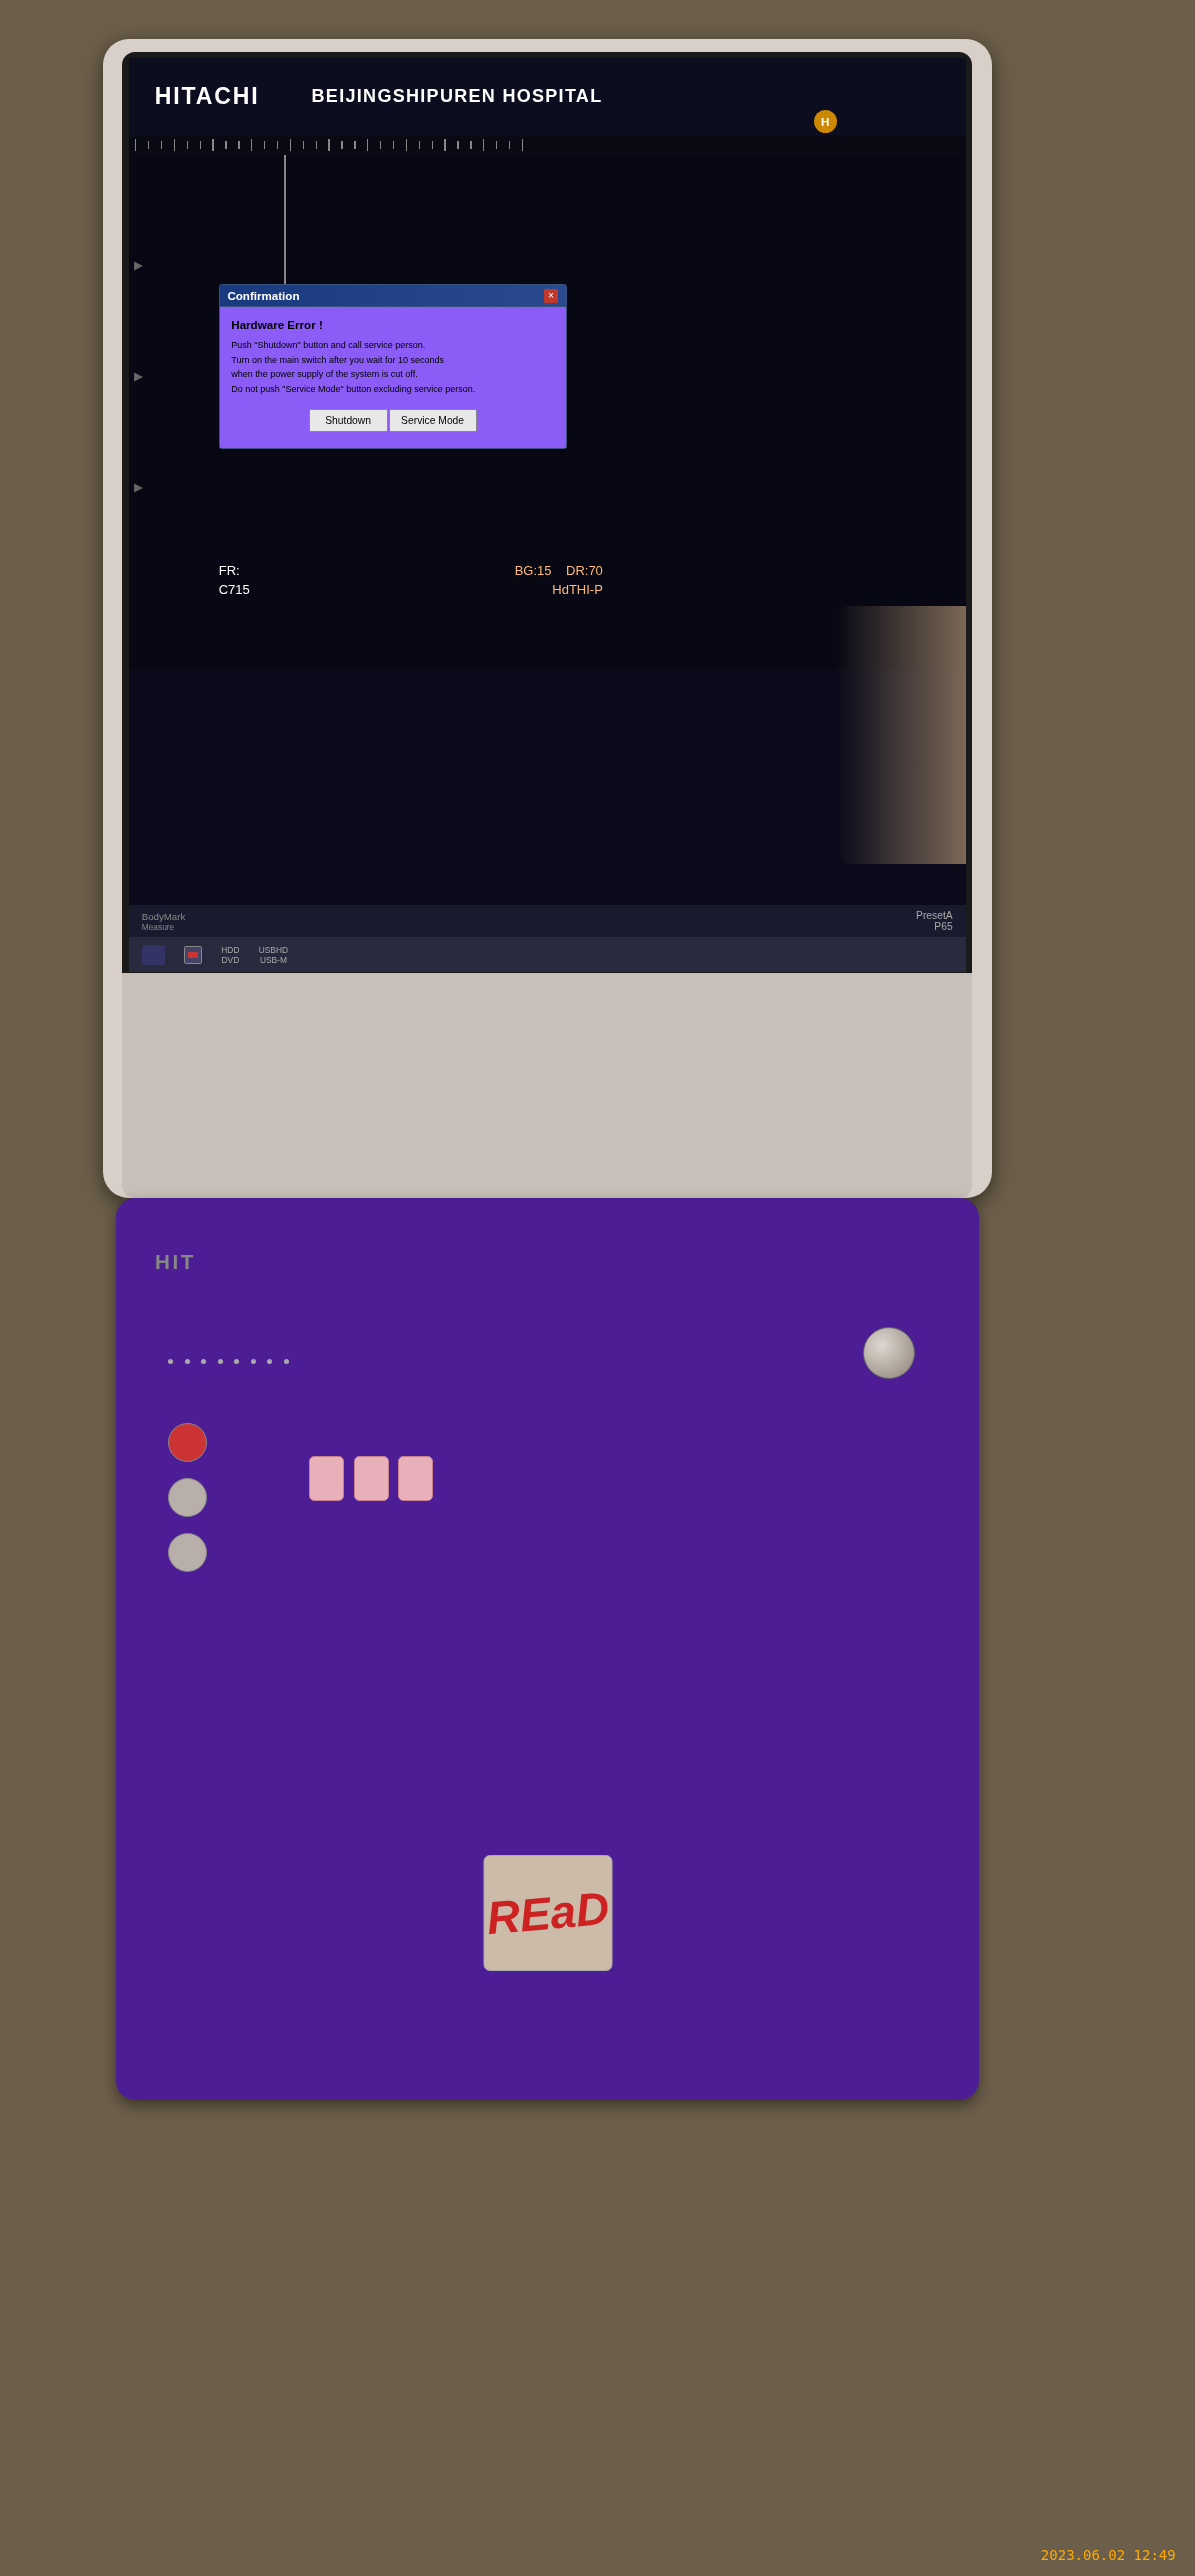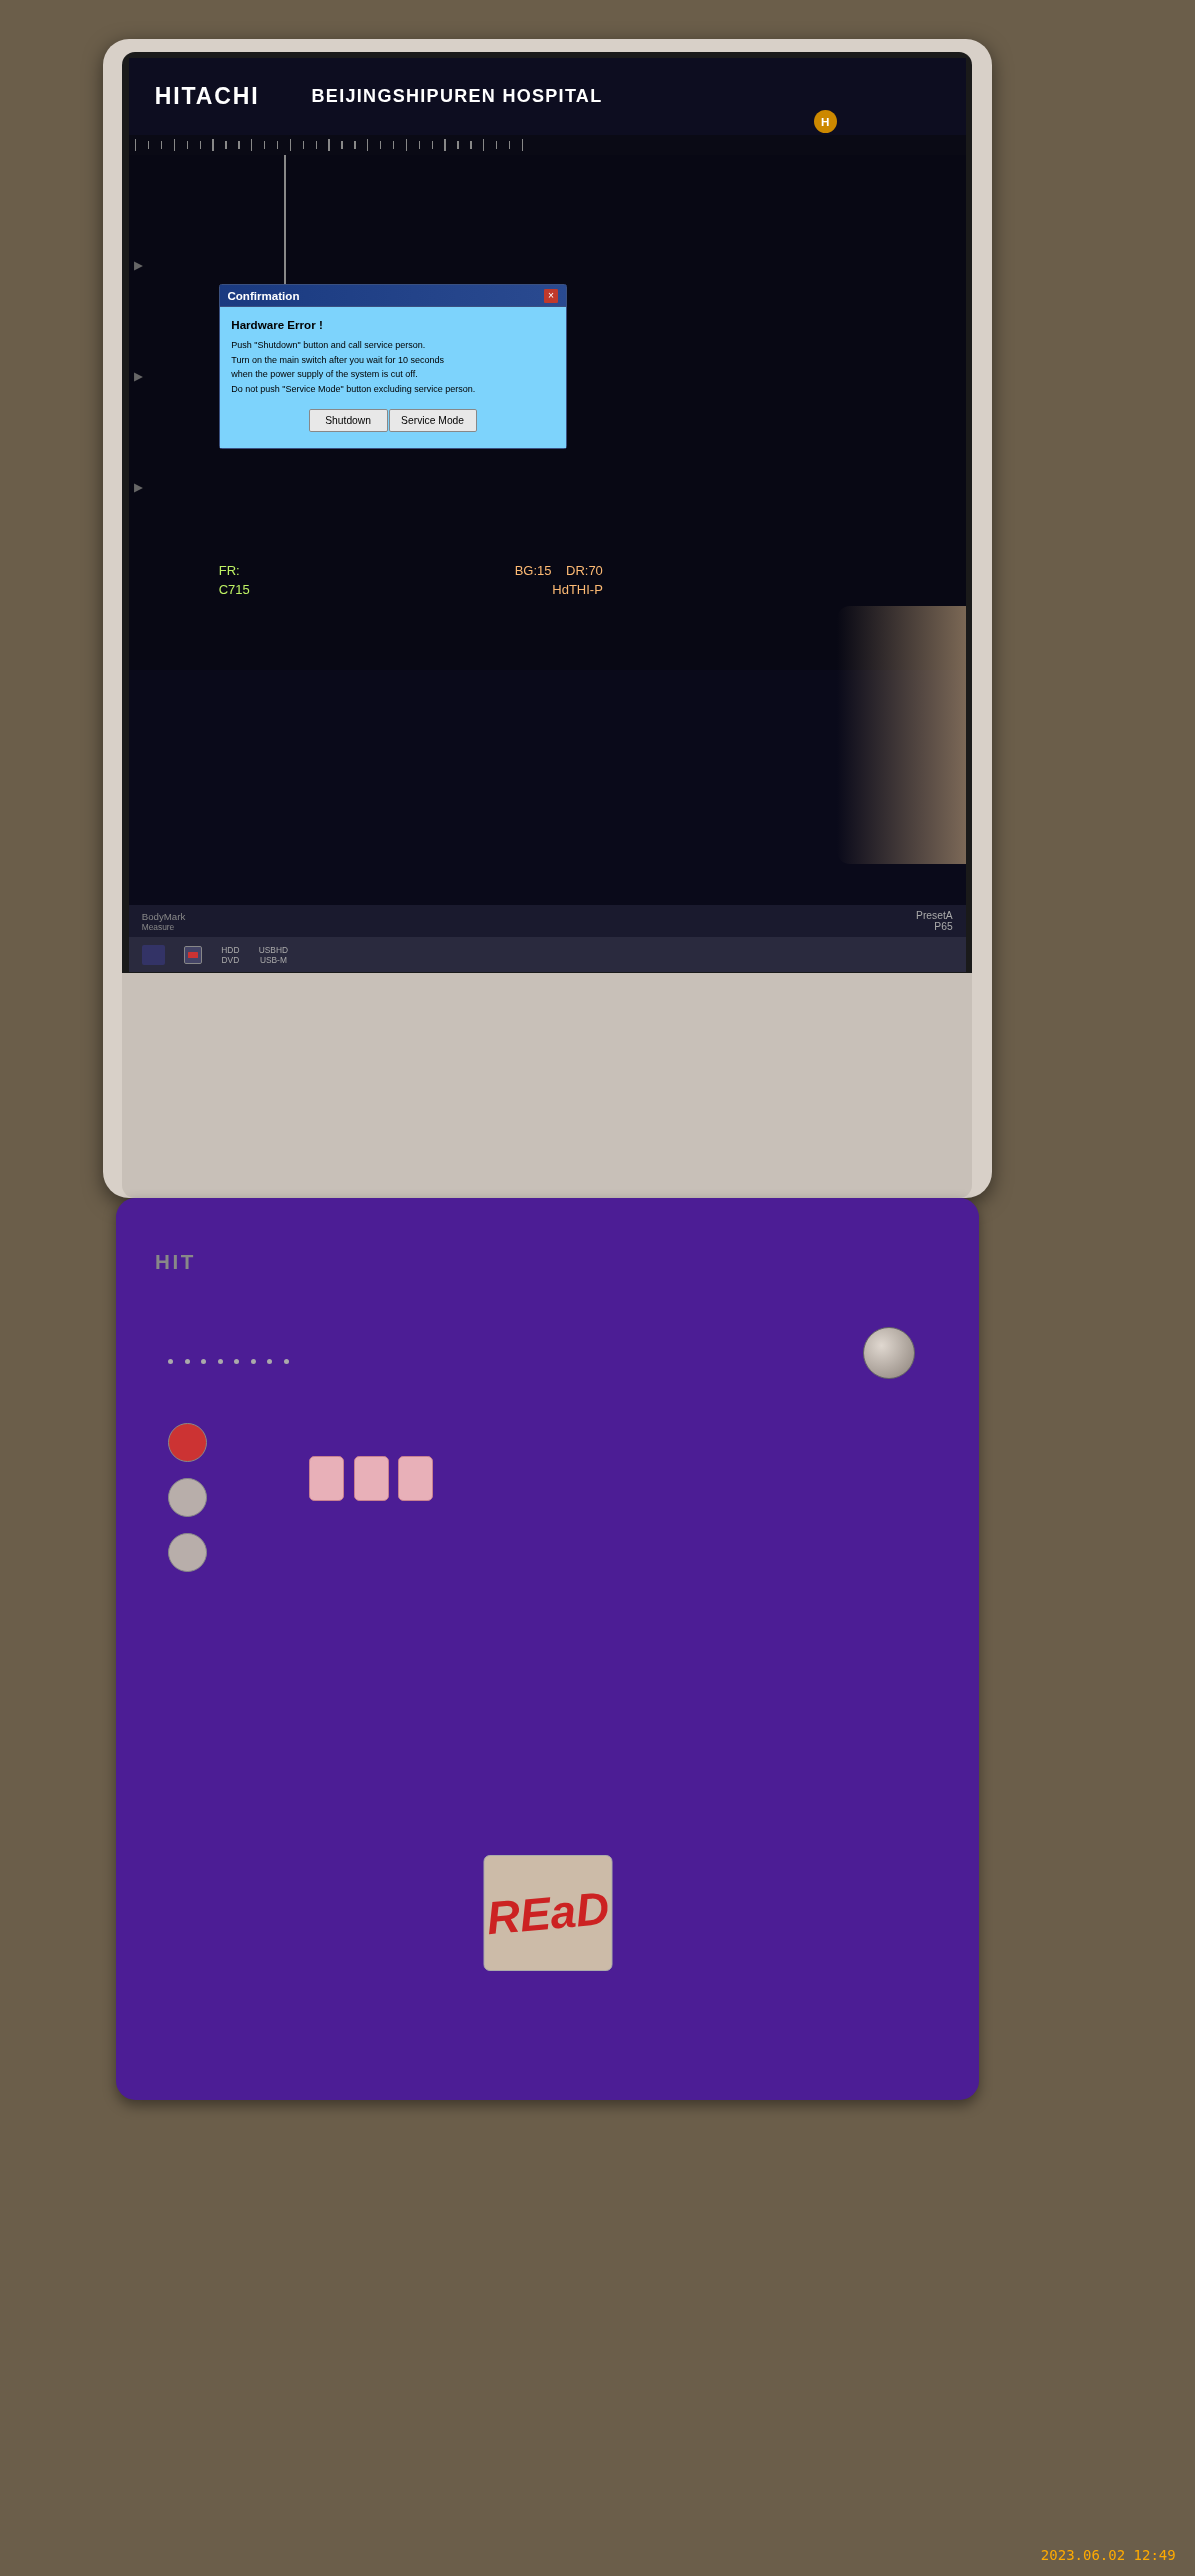"Hardware Error !" .dialog-body { background: #7dd3fc -> #8b5cf6 }
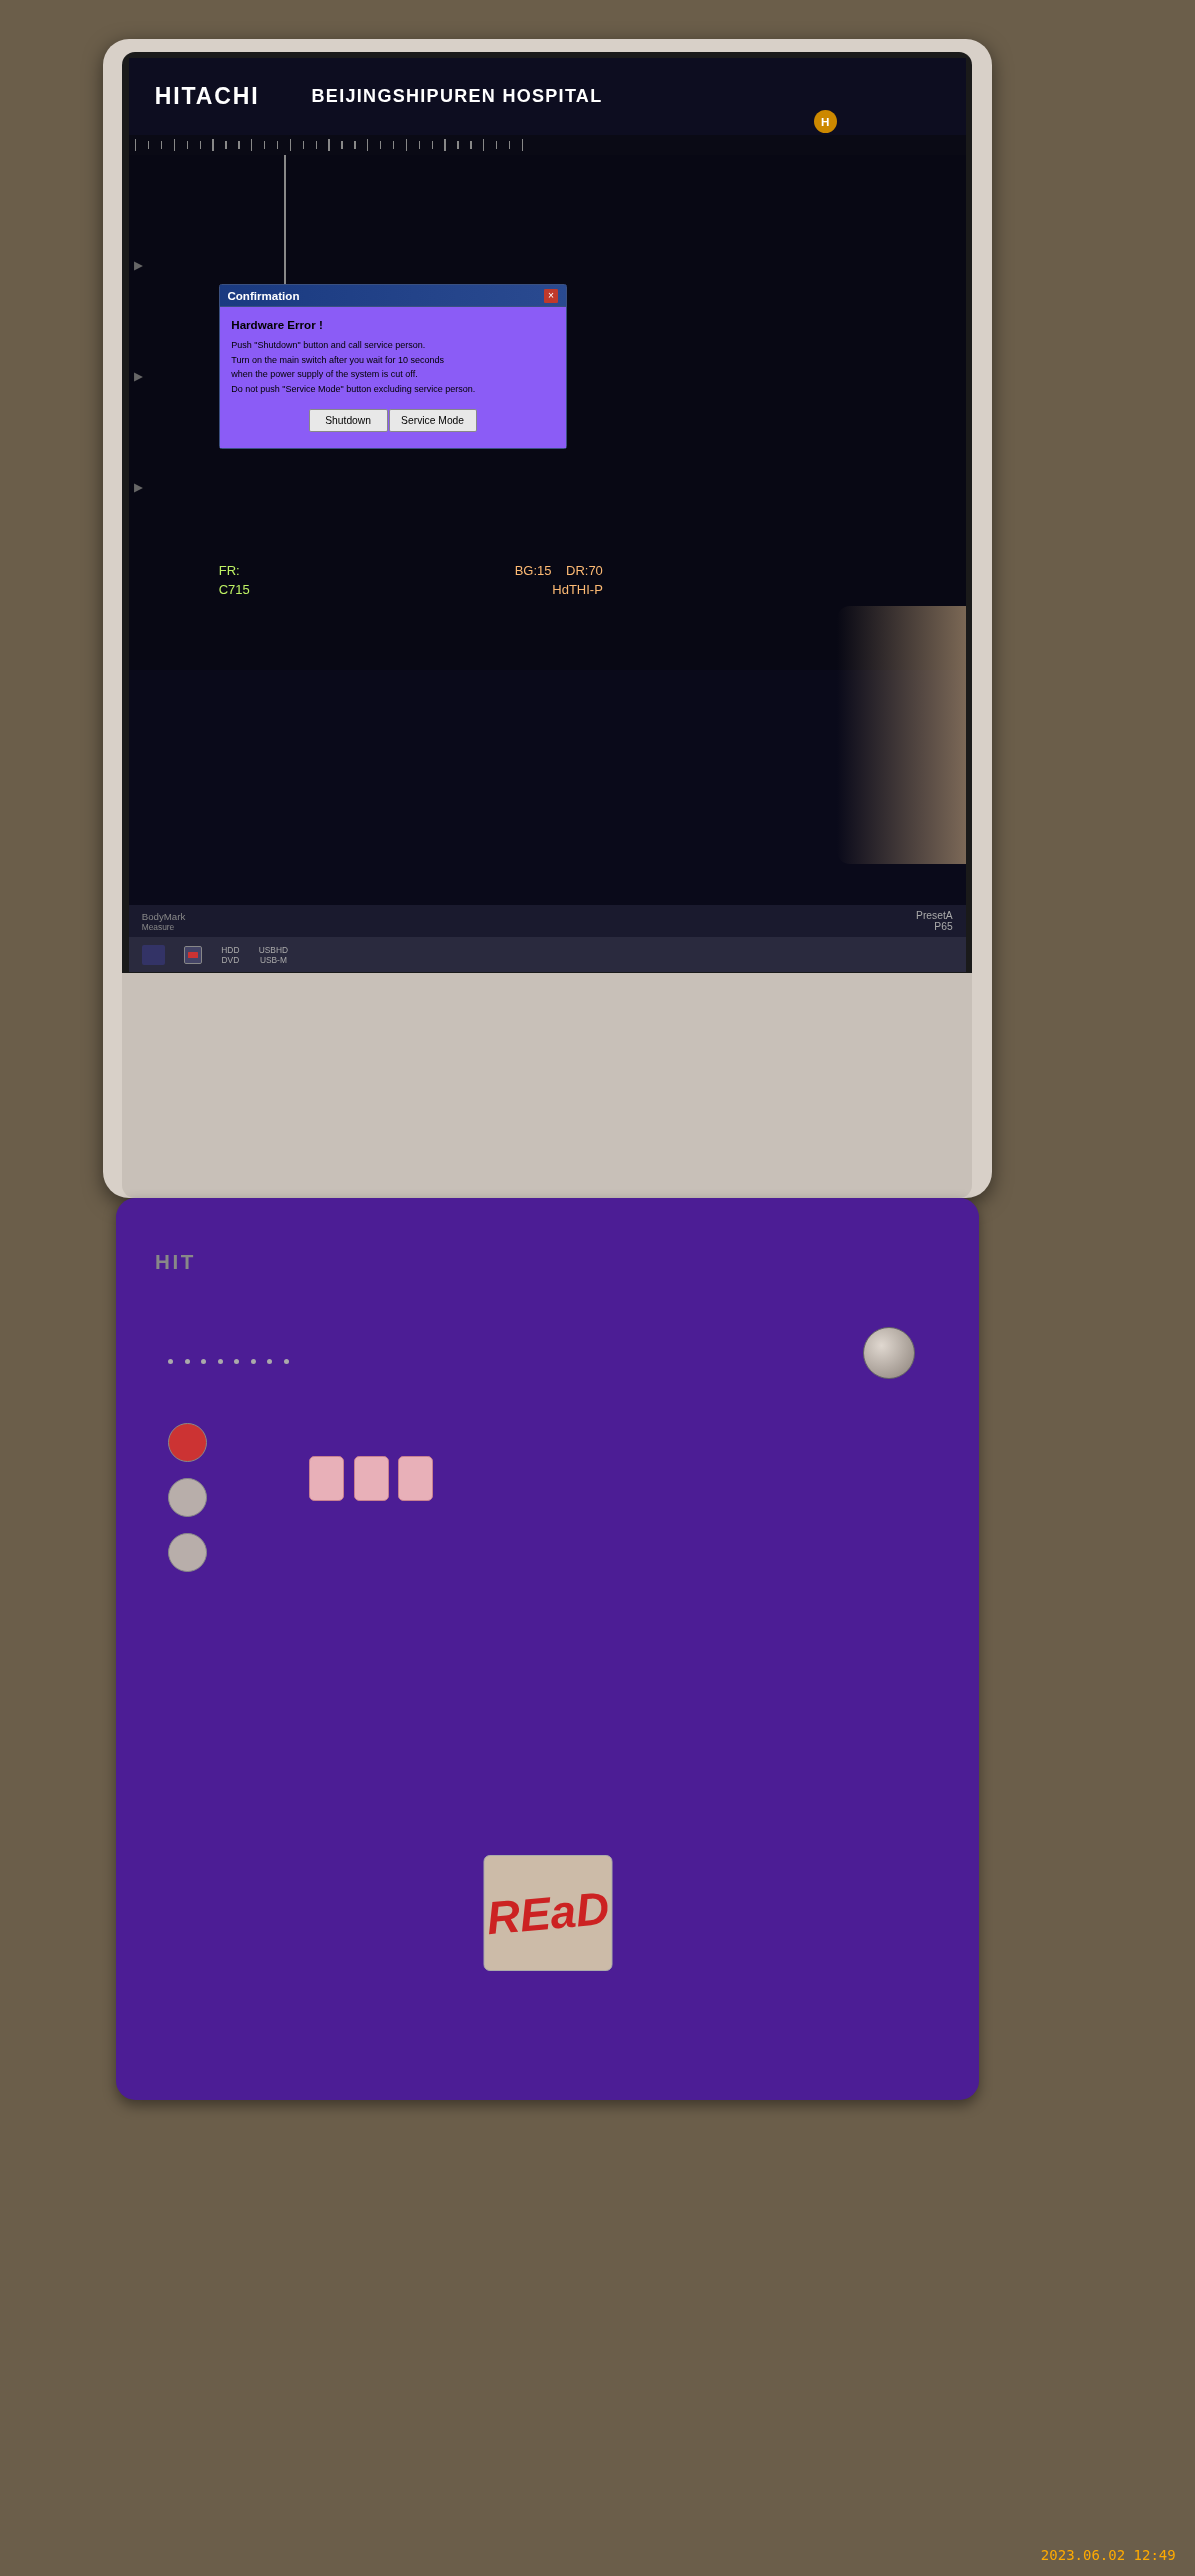"FR:" .fr-info { color: #bef264 -> #ffffff }
